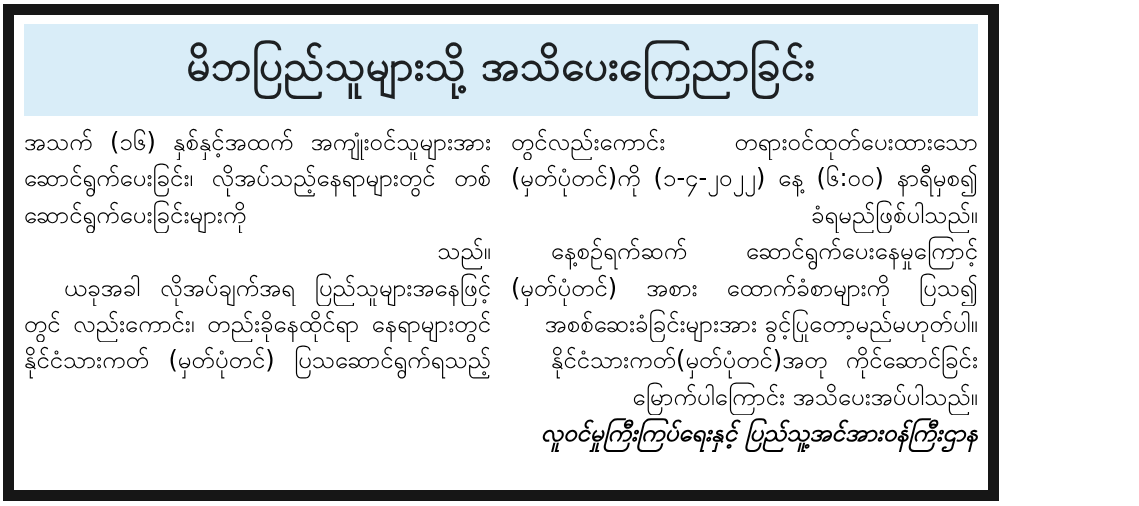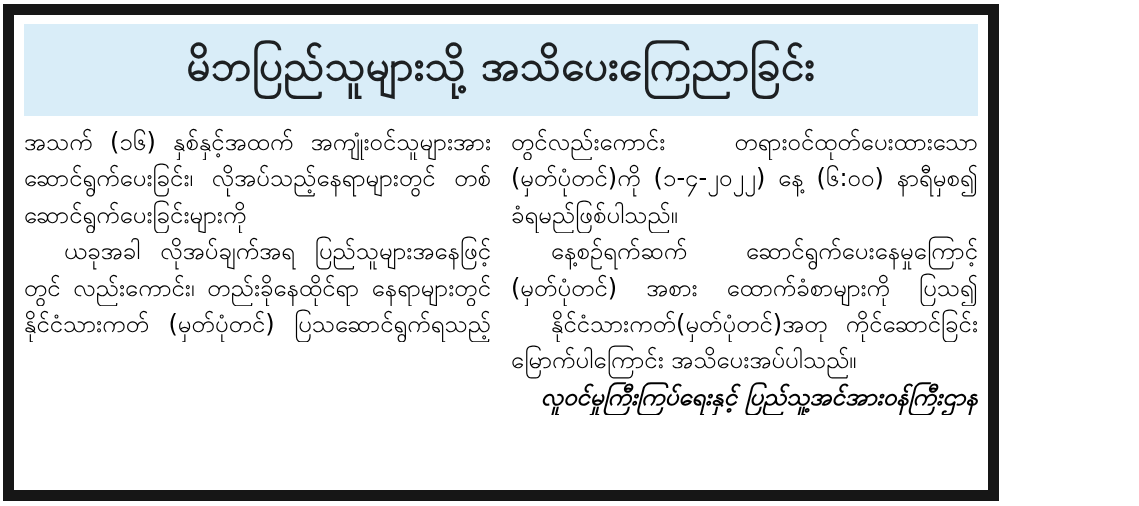"ခံရမည်ဖြစ်ပါသည်။" .line { text-align: none -> right }
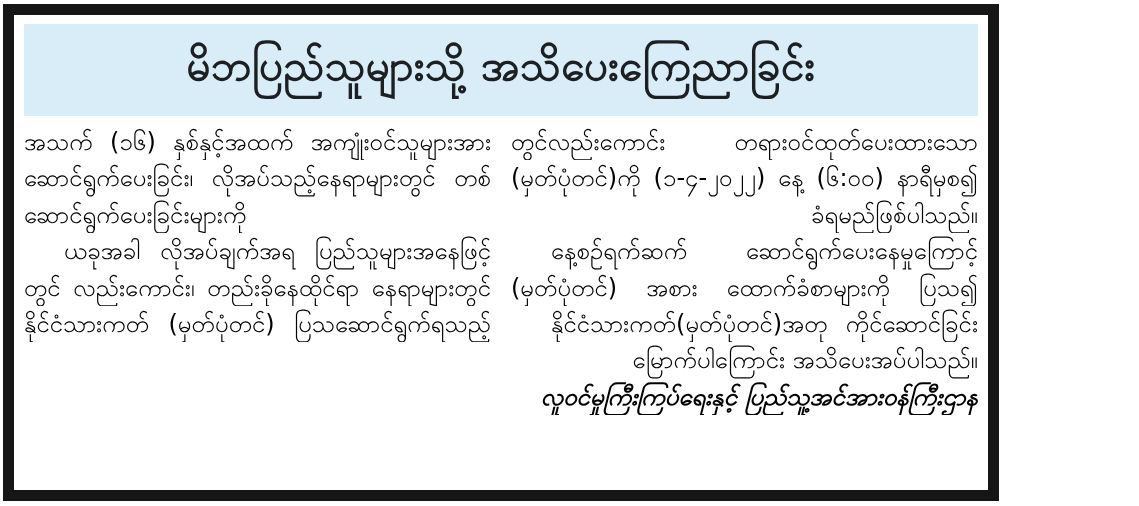"သည်။" div.line { html: none -> <div><span>သည်။</span></div> }
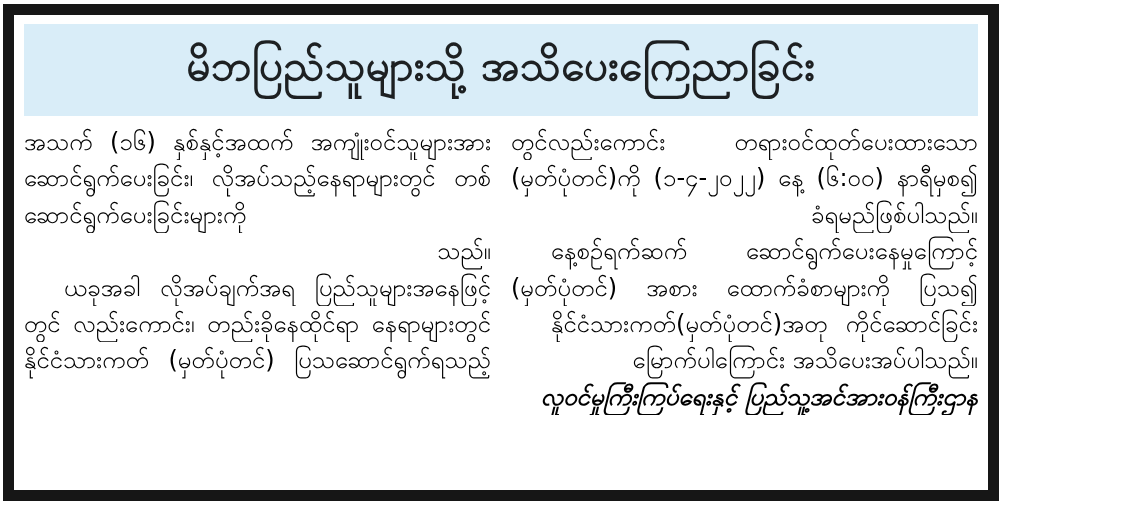"အစစ်ဆေးခံခြင်းများအား" div.line { html: none -> <div><span>အစစ်ဆေးခံခြင်းများအား ခွင့်ပြုတော့မည်မဟုတ်ပါ။</span></div> }
